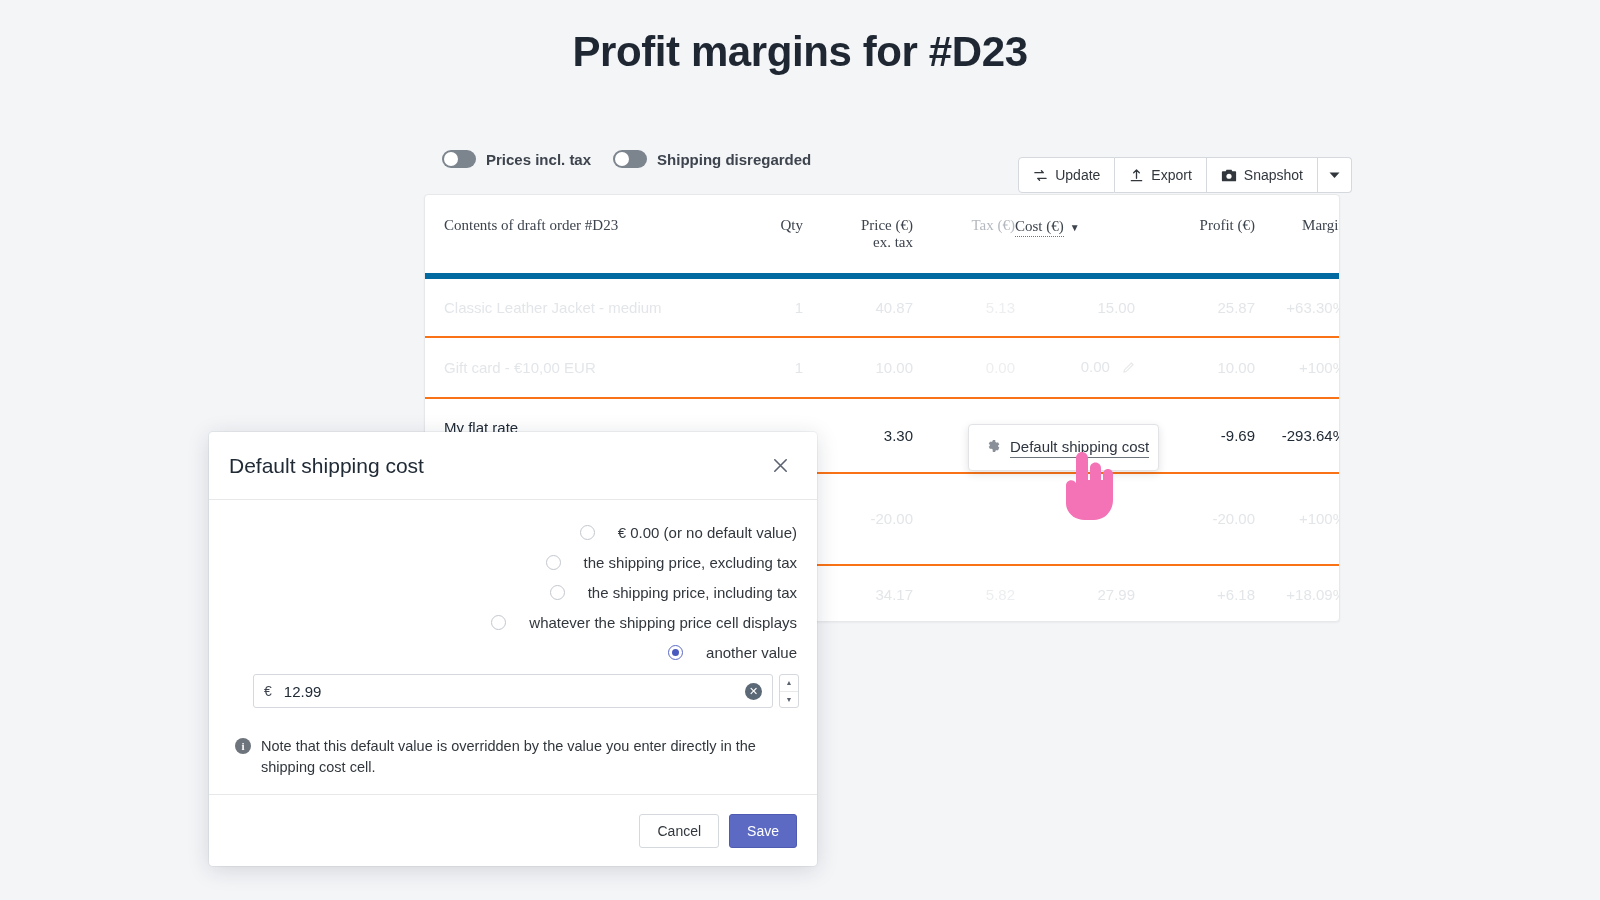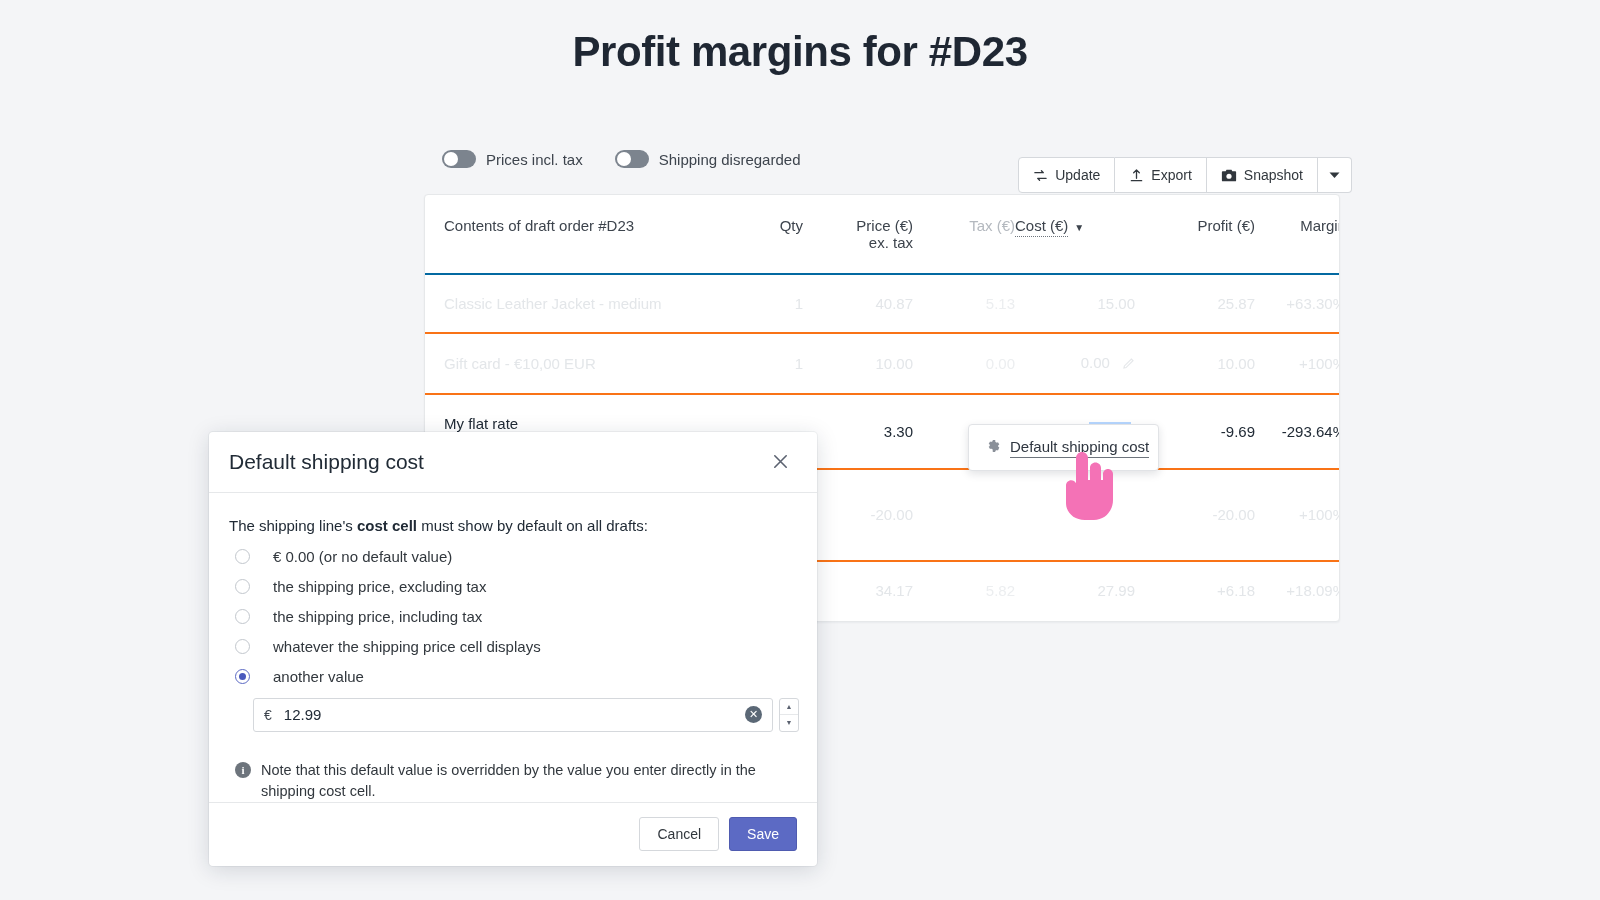"Prices incl. tax" .toggles { font-weight: none -> bold; gap: 32px -> 22px }
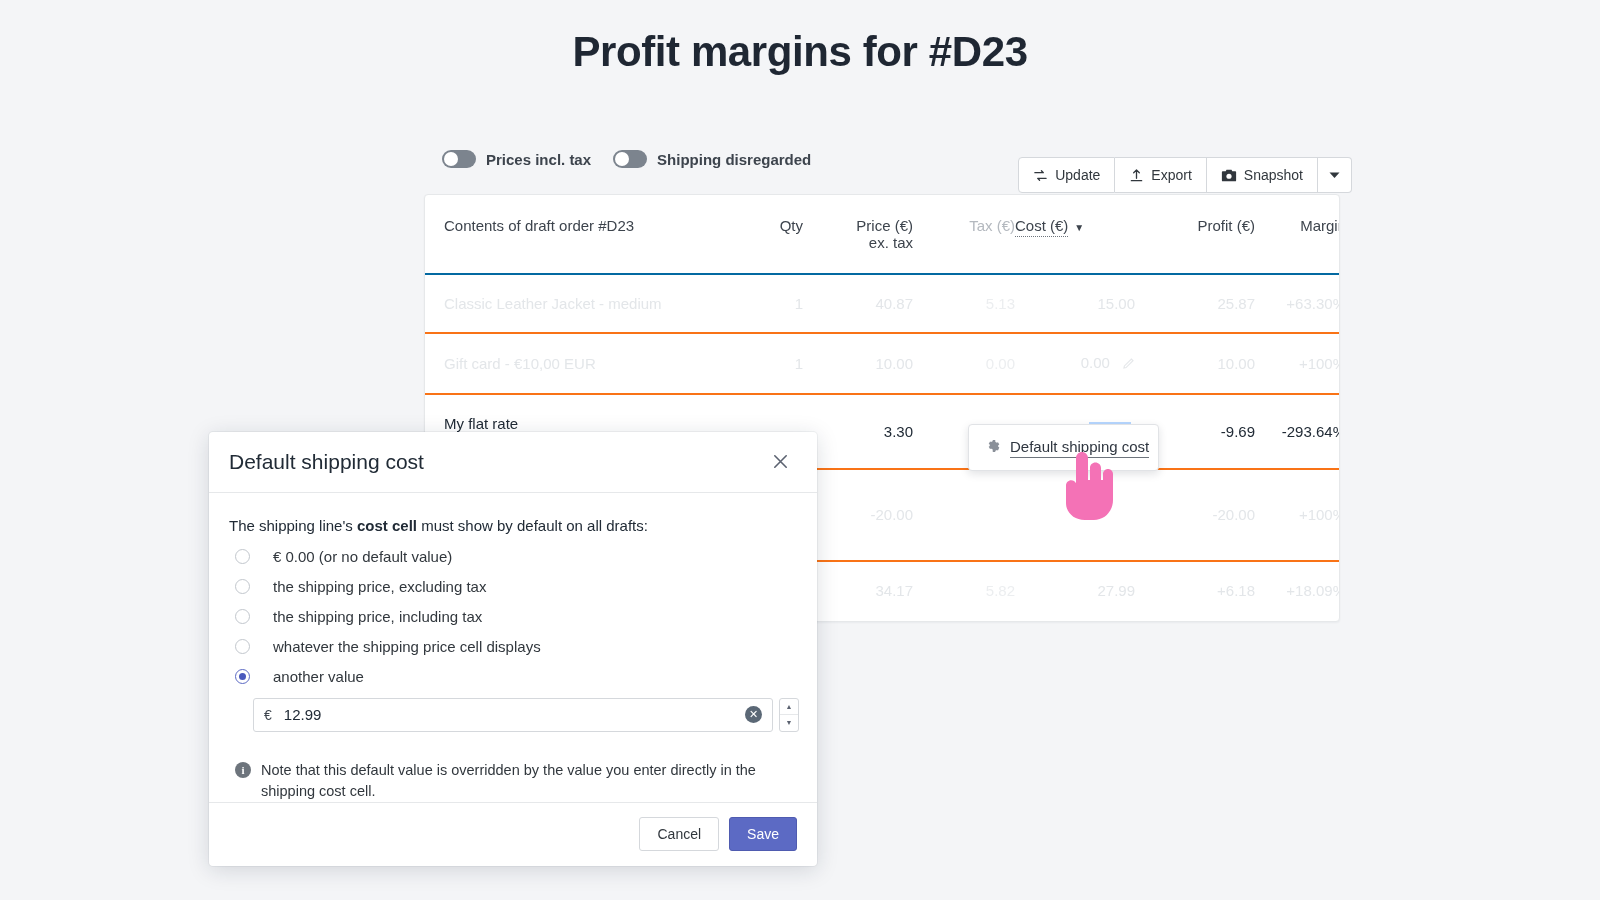"Contents of draft order #D23" thead th { border-bottom: 2px solid #0369a1 -> 6px solid #0369a1; font-family: none -> Liberation Serif, serif }
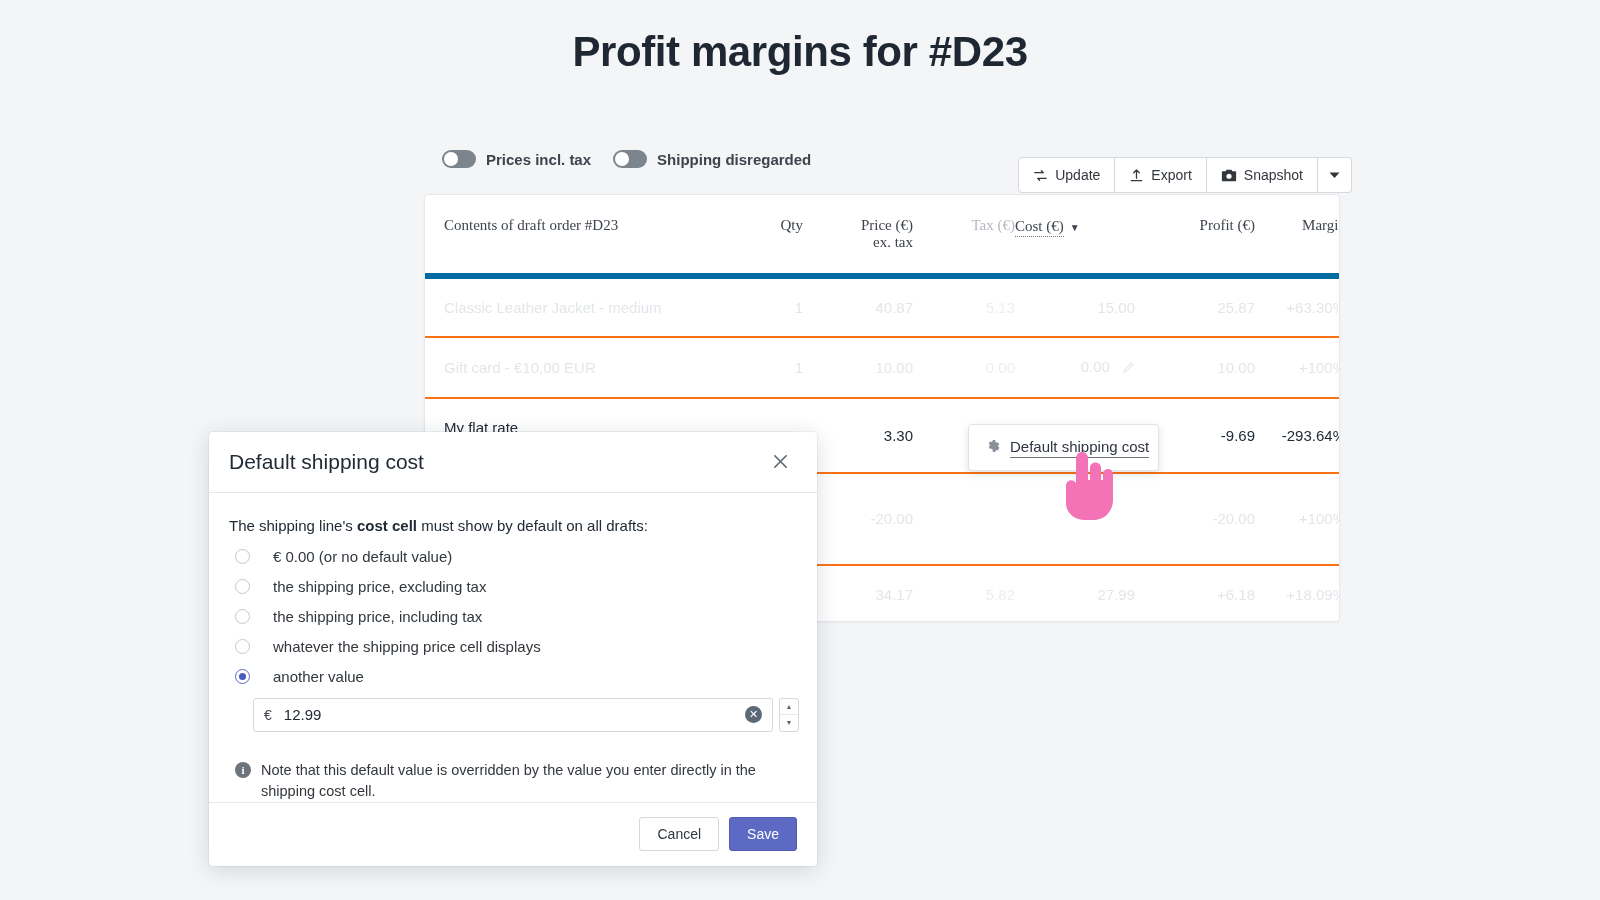"The shipping line's cost cell" div.lead { html: <div><span>The shipping line's </span><b>cost cell</b><span> must show by default on all drafts:</span></div> -> none }
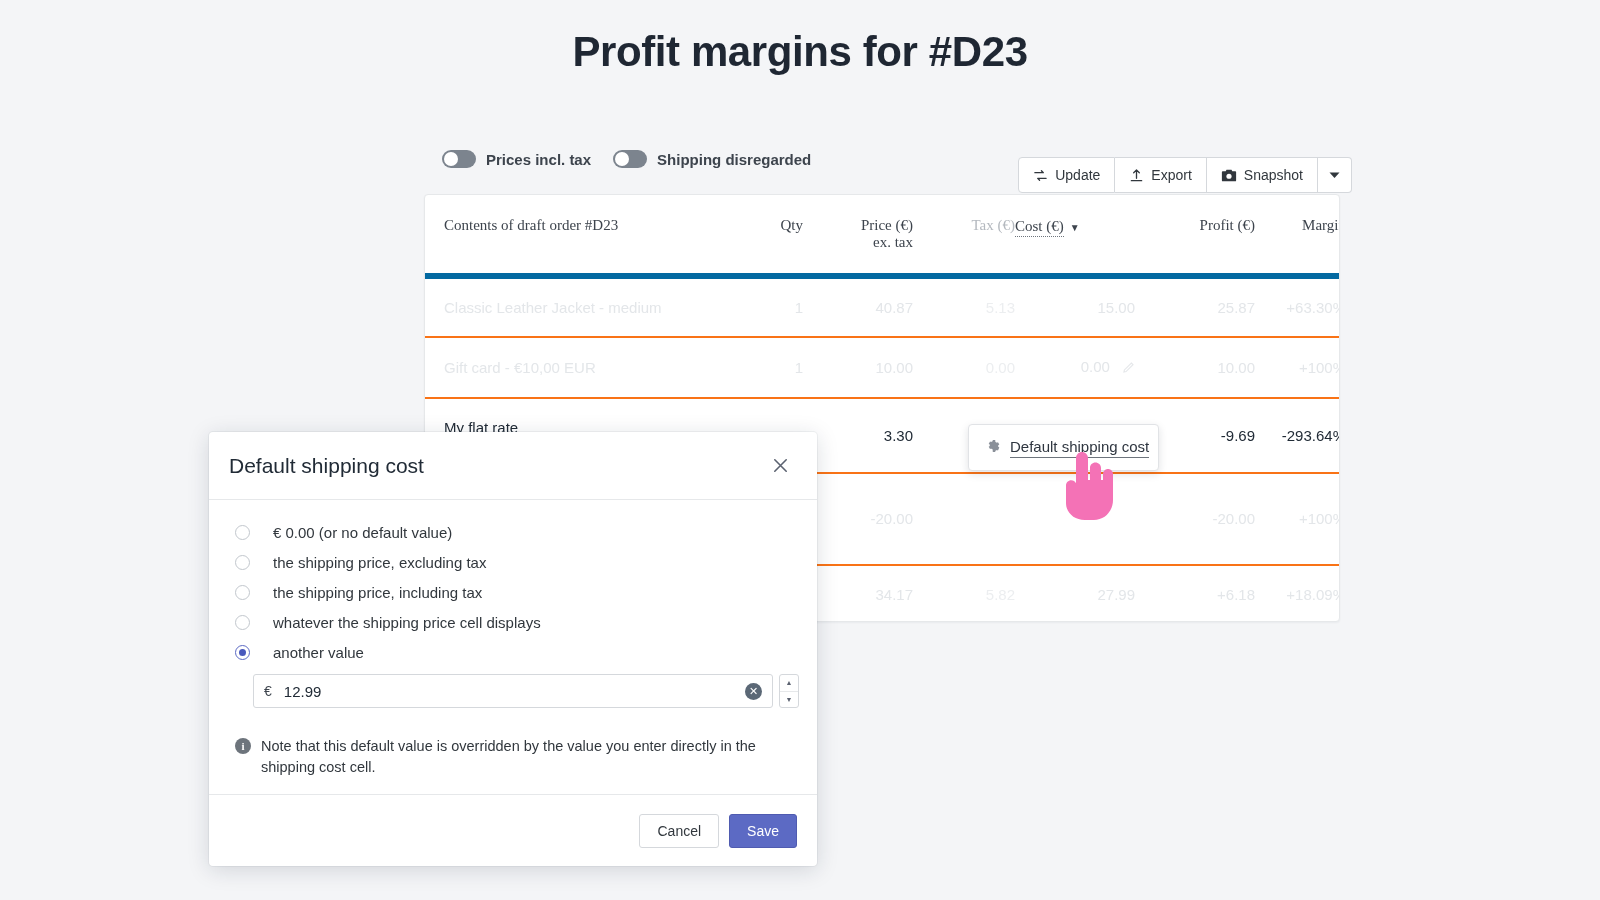"€ 0.00 (or no default" .radio-row { justify-content: none -> flex-end }
